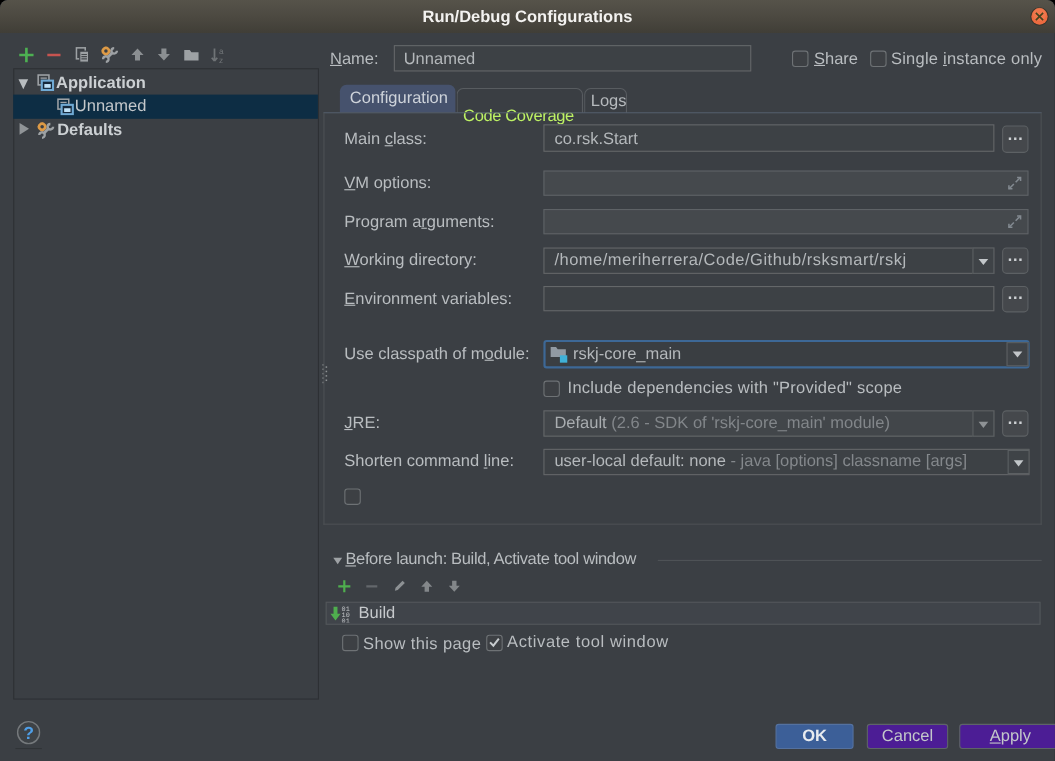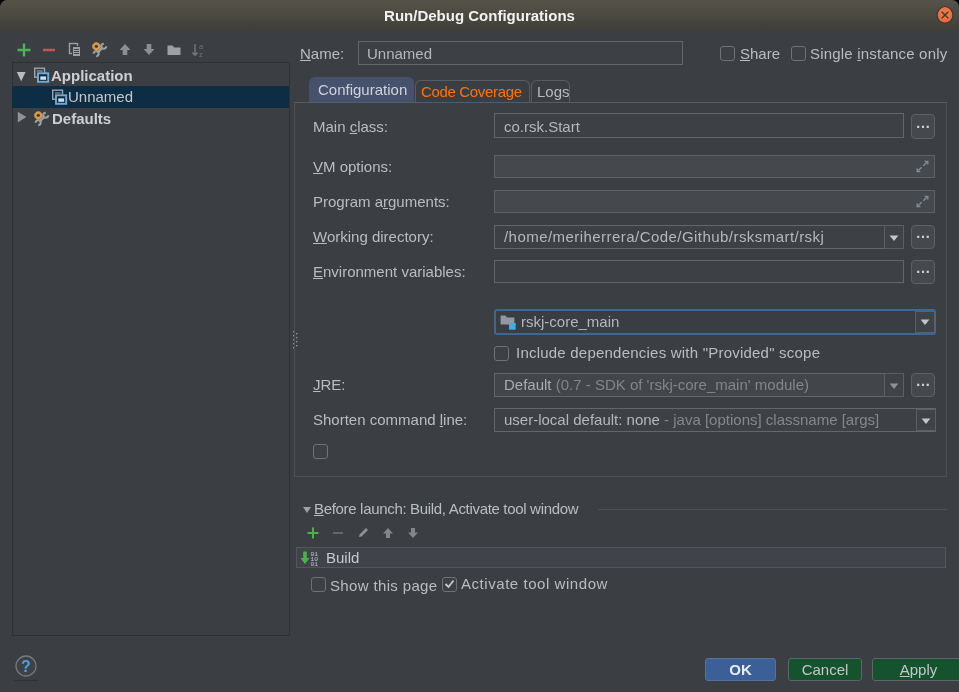"Code Coverage" div.lbl { color: #f97316 -> #bef264; top: 83px -> 97px }
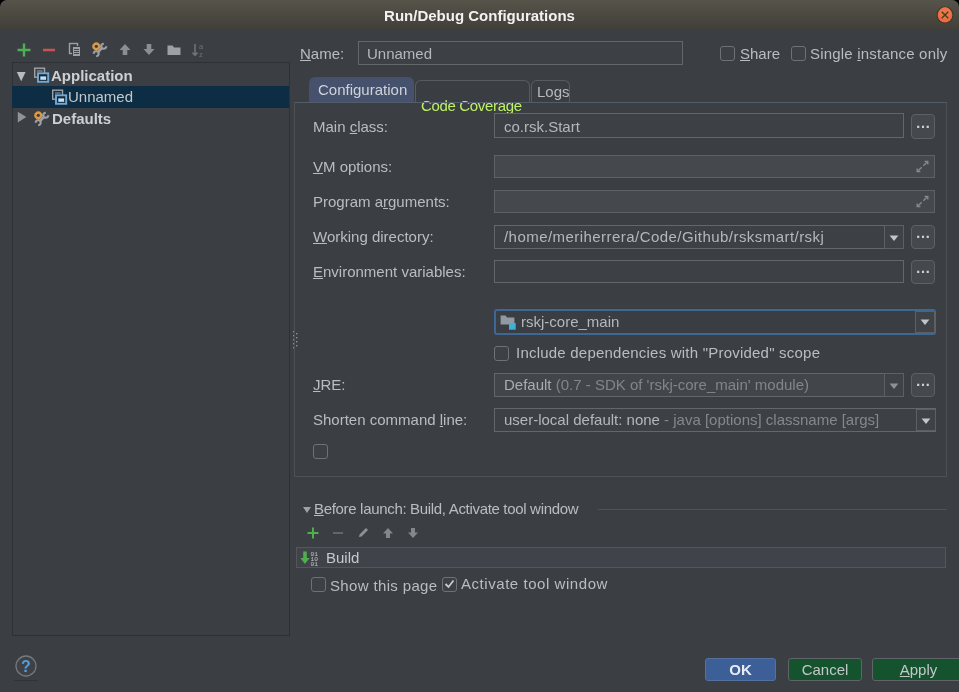"Use classpath of module:" div.lbl { html: none -> <div>Use classpath of m<u>o</u>dule:</div> }
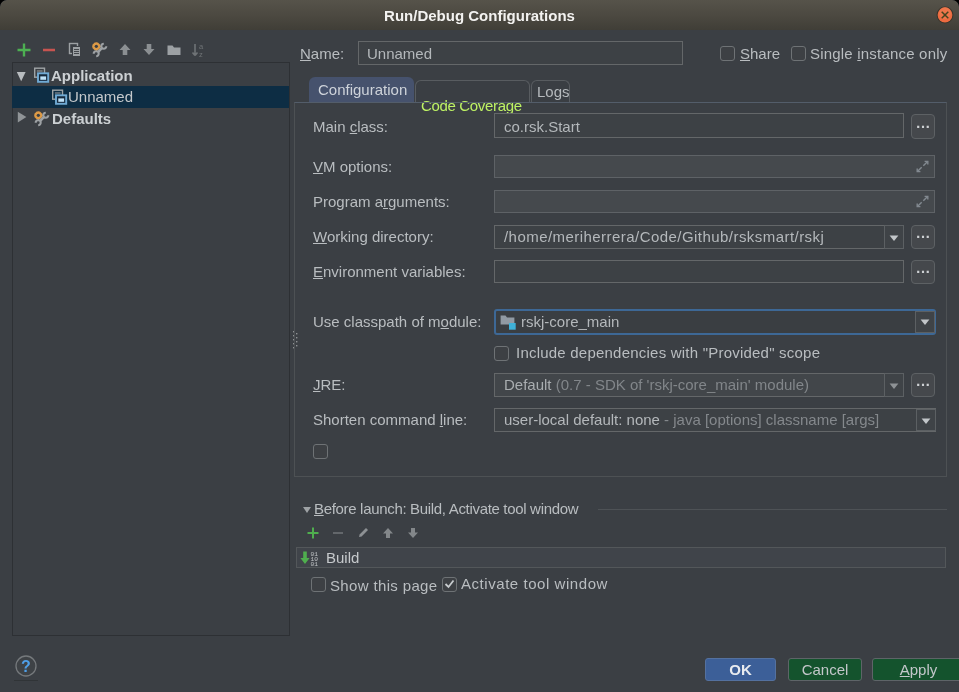"(0.7 - SDK of 'rskj-core_main'" span { text: 0.7 -> 2.6 }
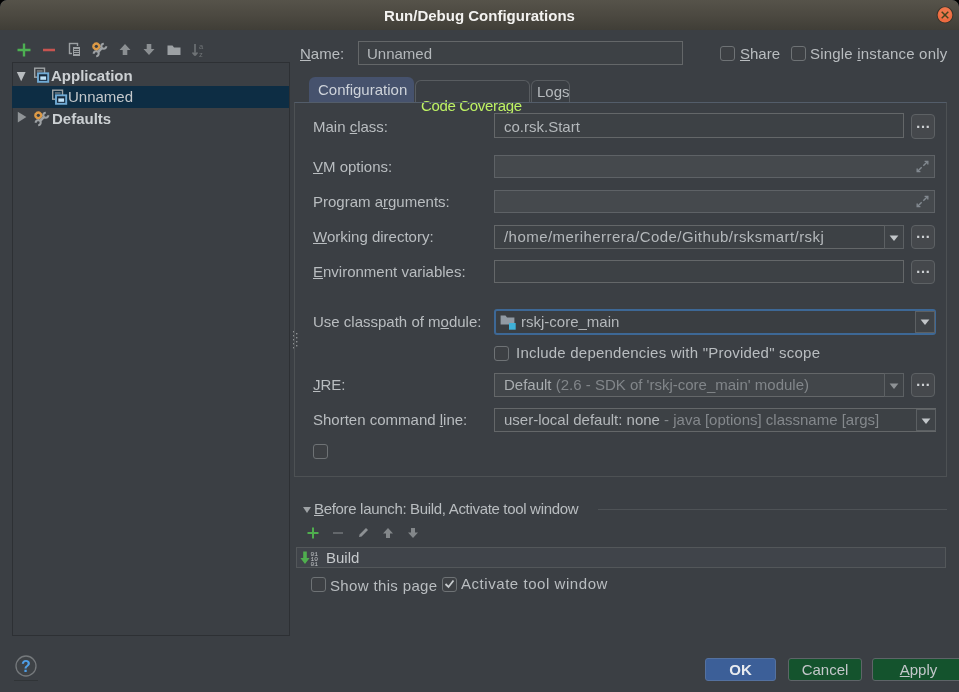"Cancel" .btn { background: #14532d -> #4c1d95 }
